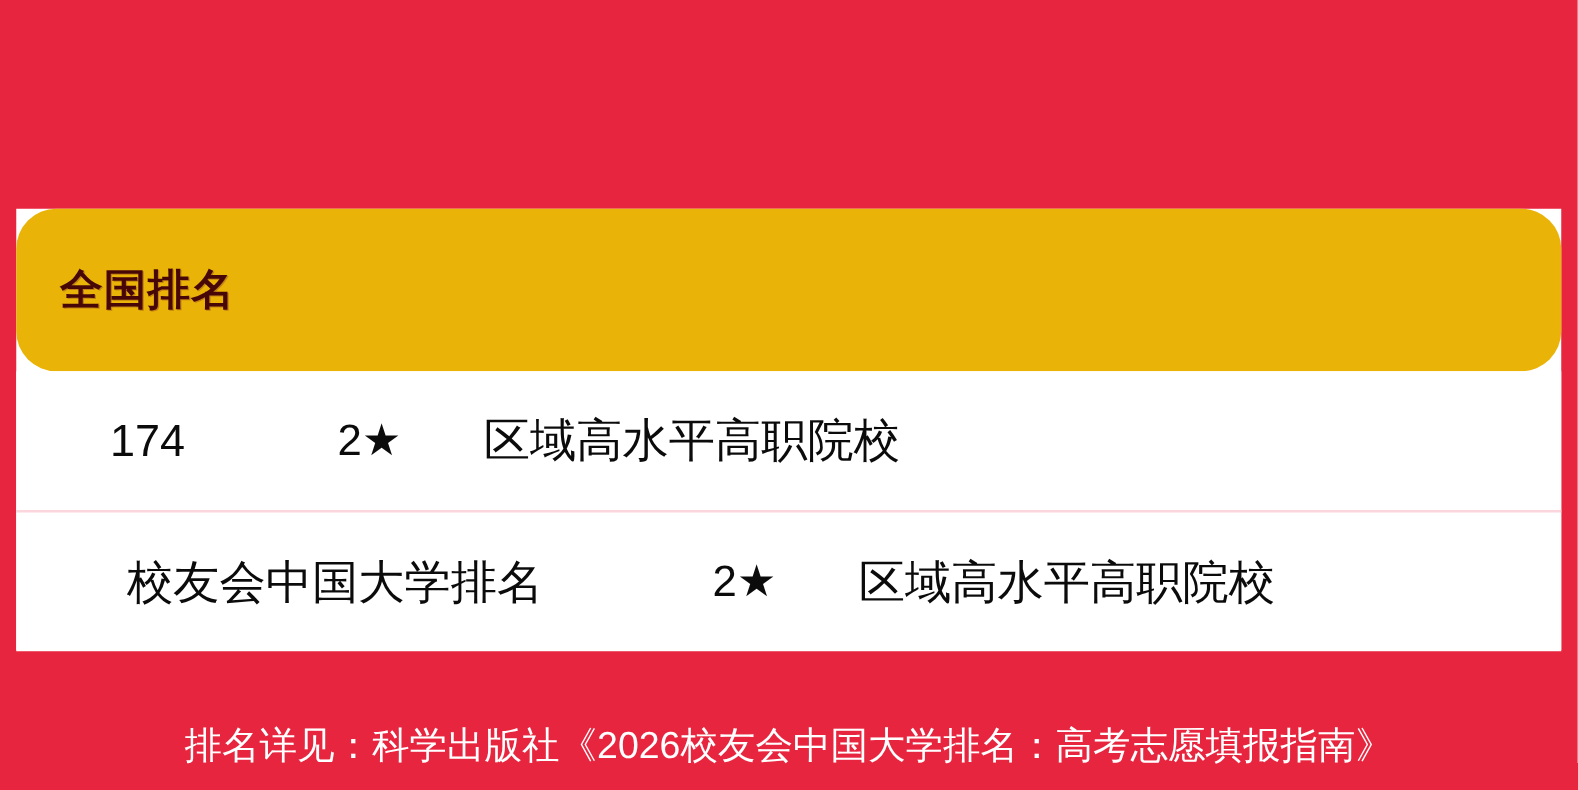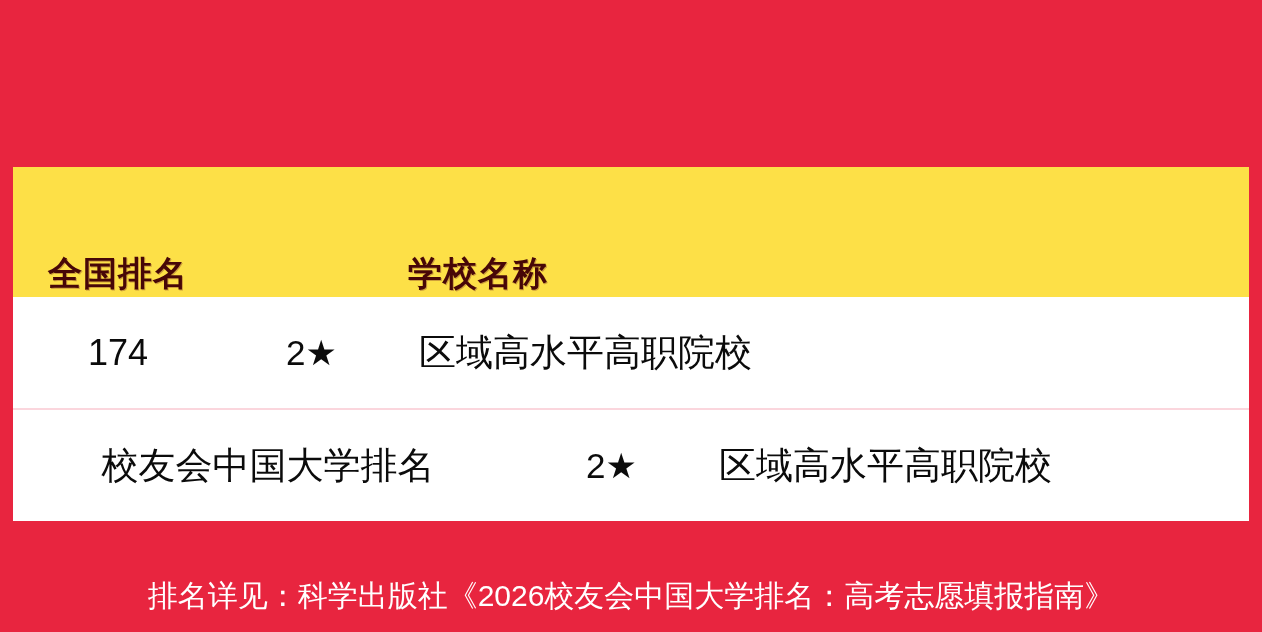"全国排名" .thead { align-items: flex-end -> center; background: #fde047 -> #eab308; border-radius: none -> 32px }
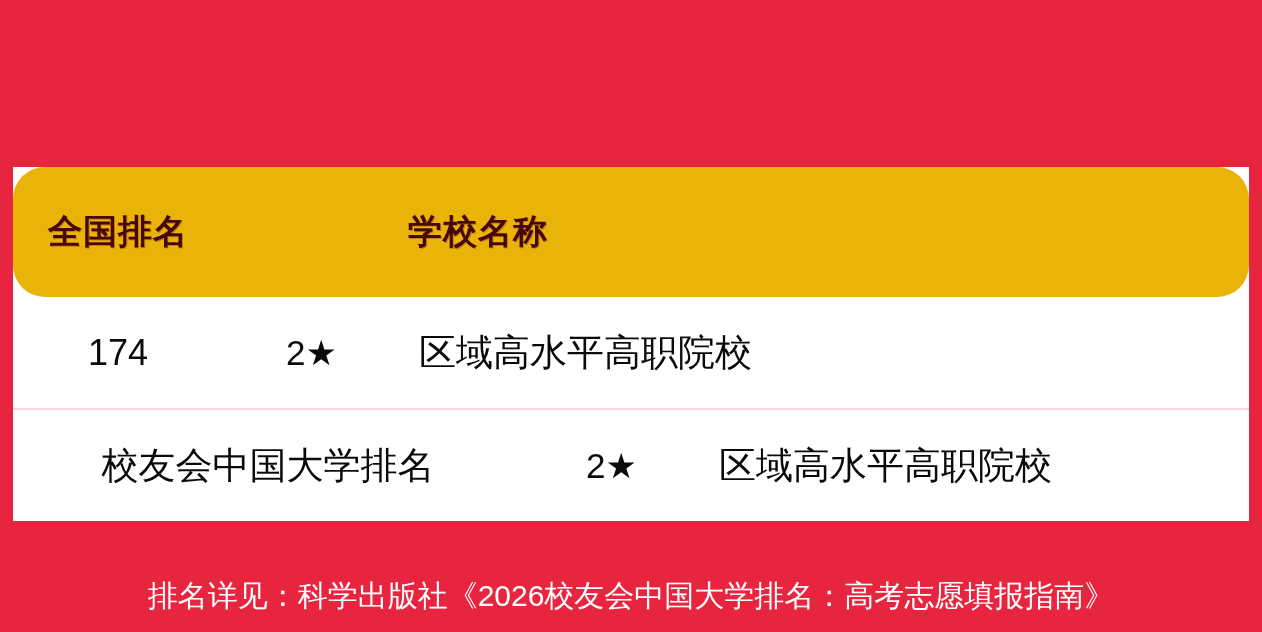"学校名称" div.cell { html: <div>学校名称</div> -> none }
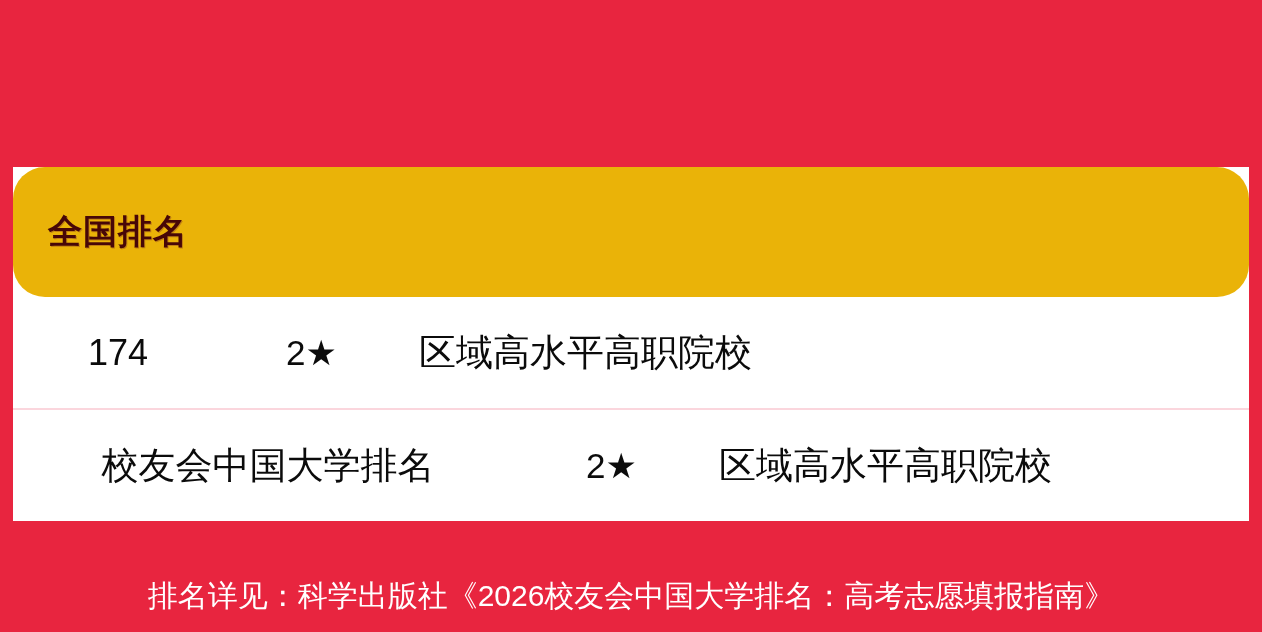"174" .row { gap: 16px -> none }
